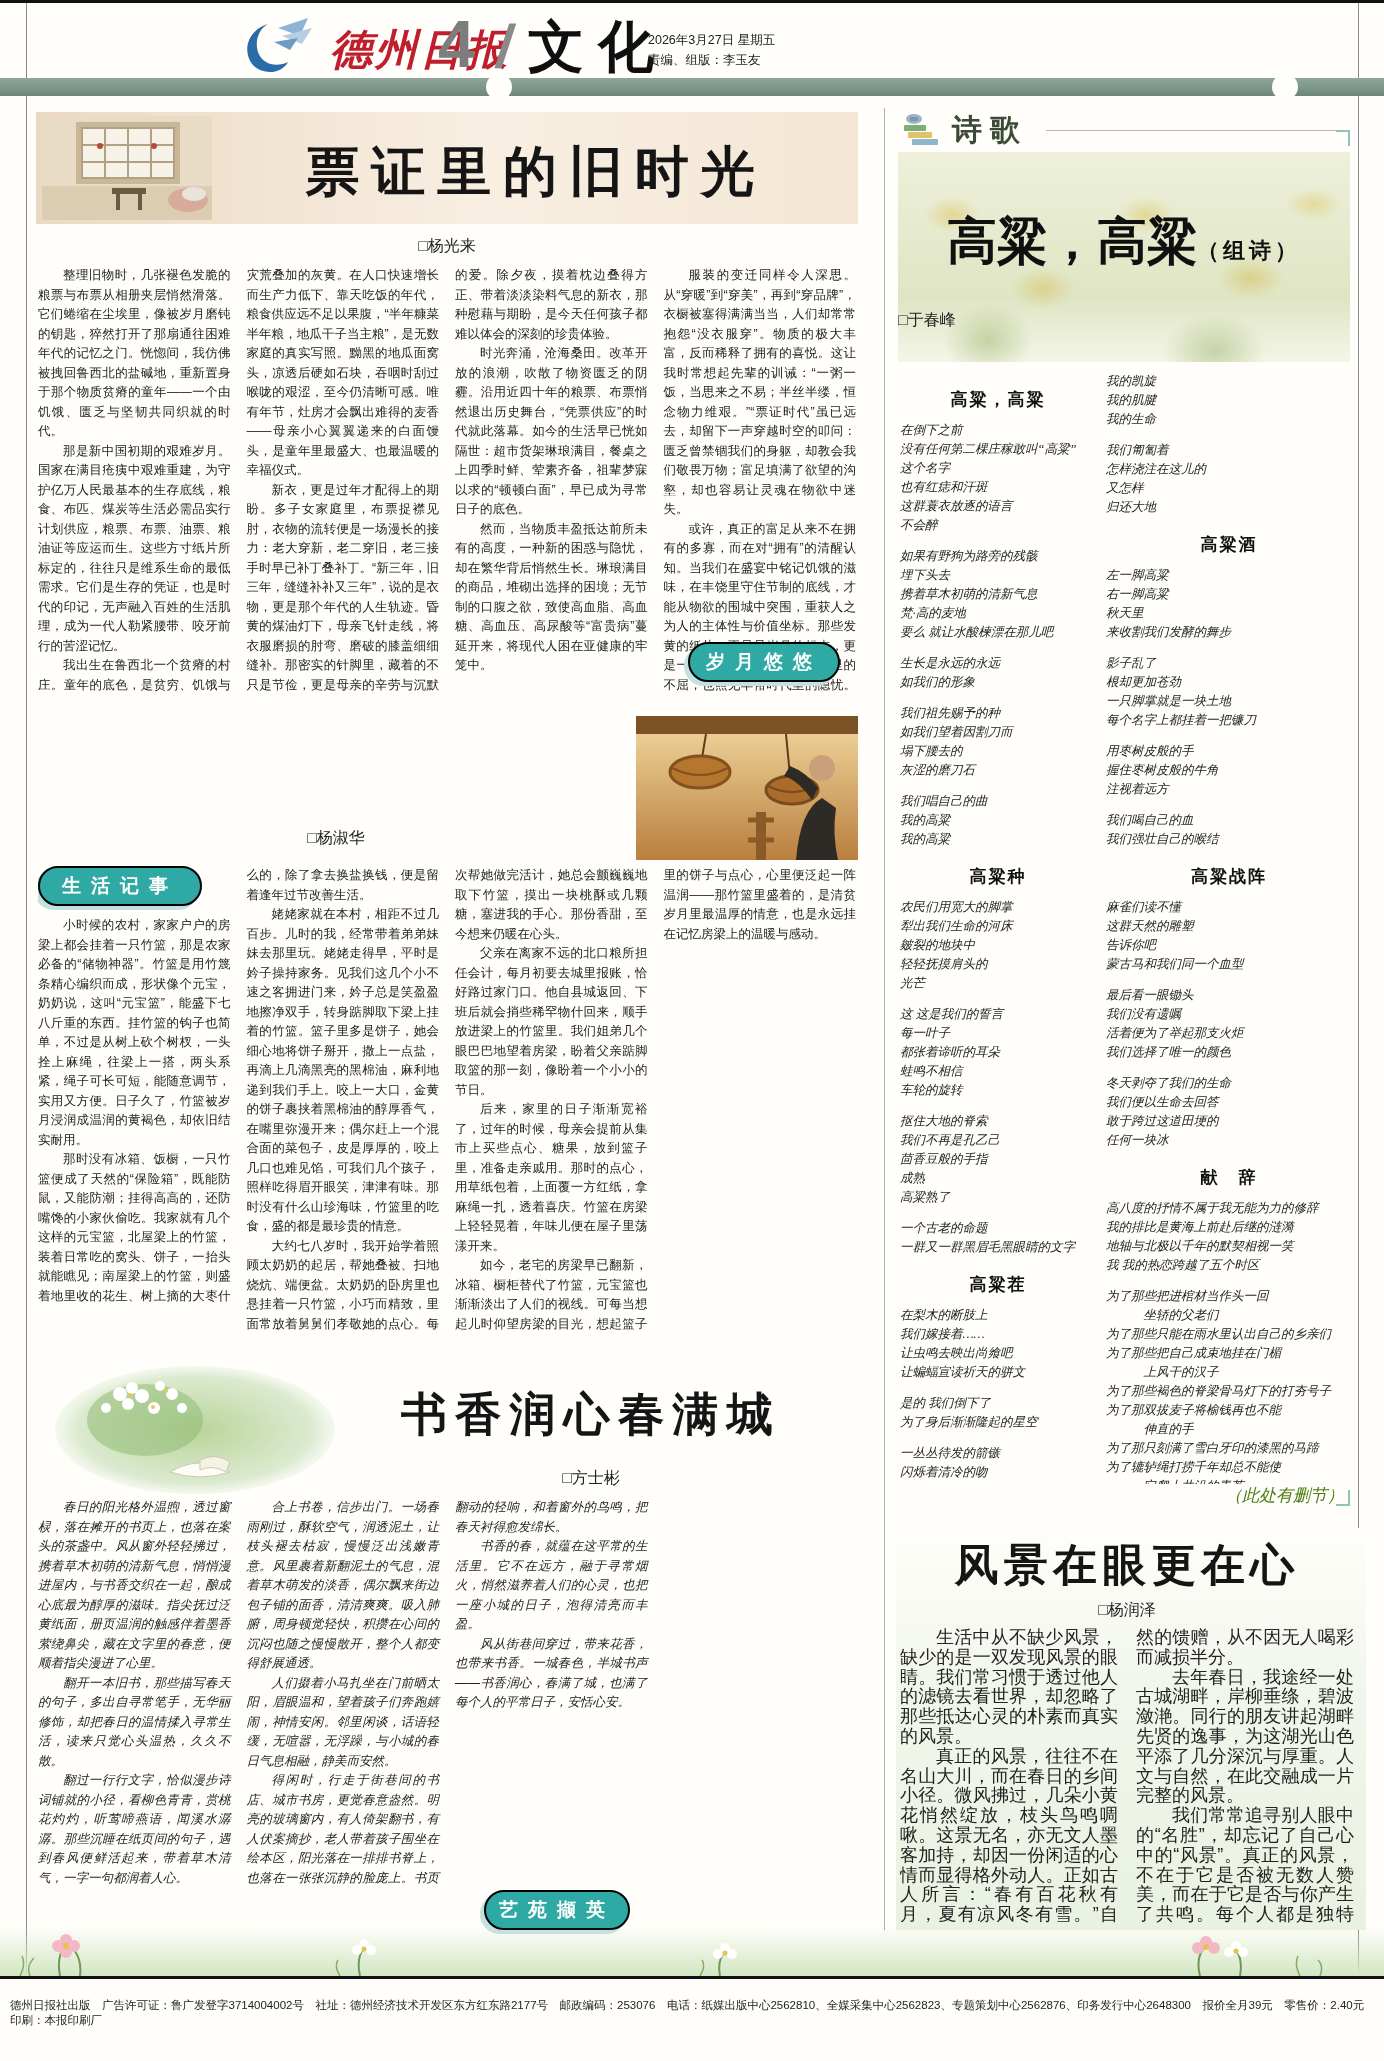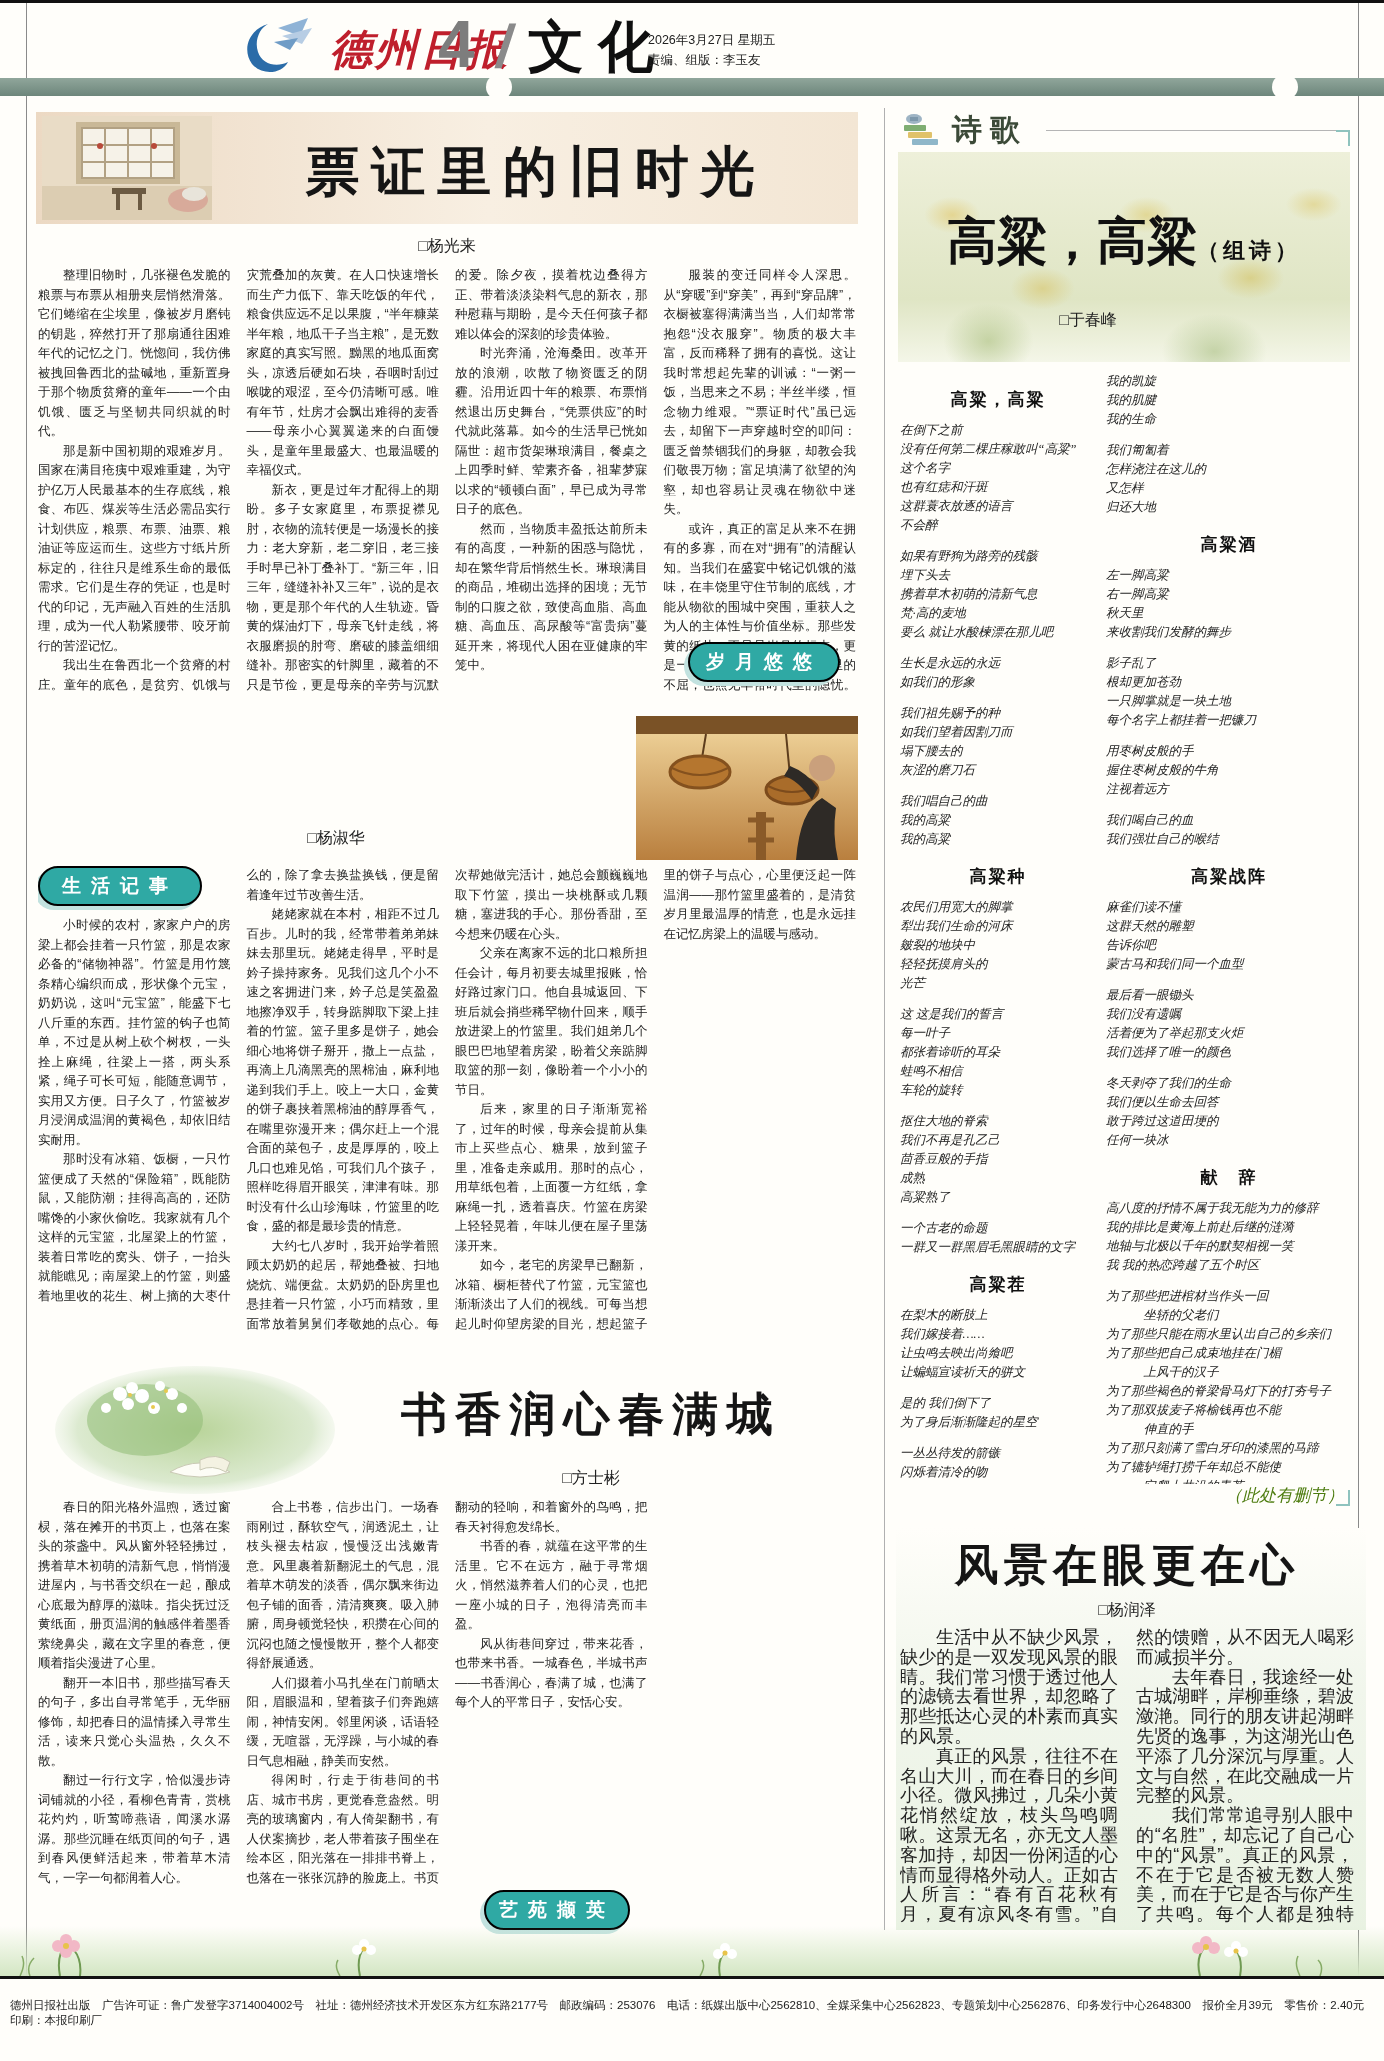"□于春峰" .poem-byline { text-align: center -> left }
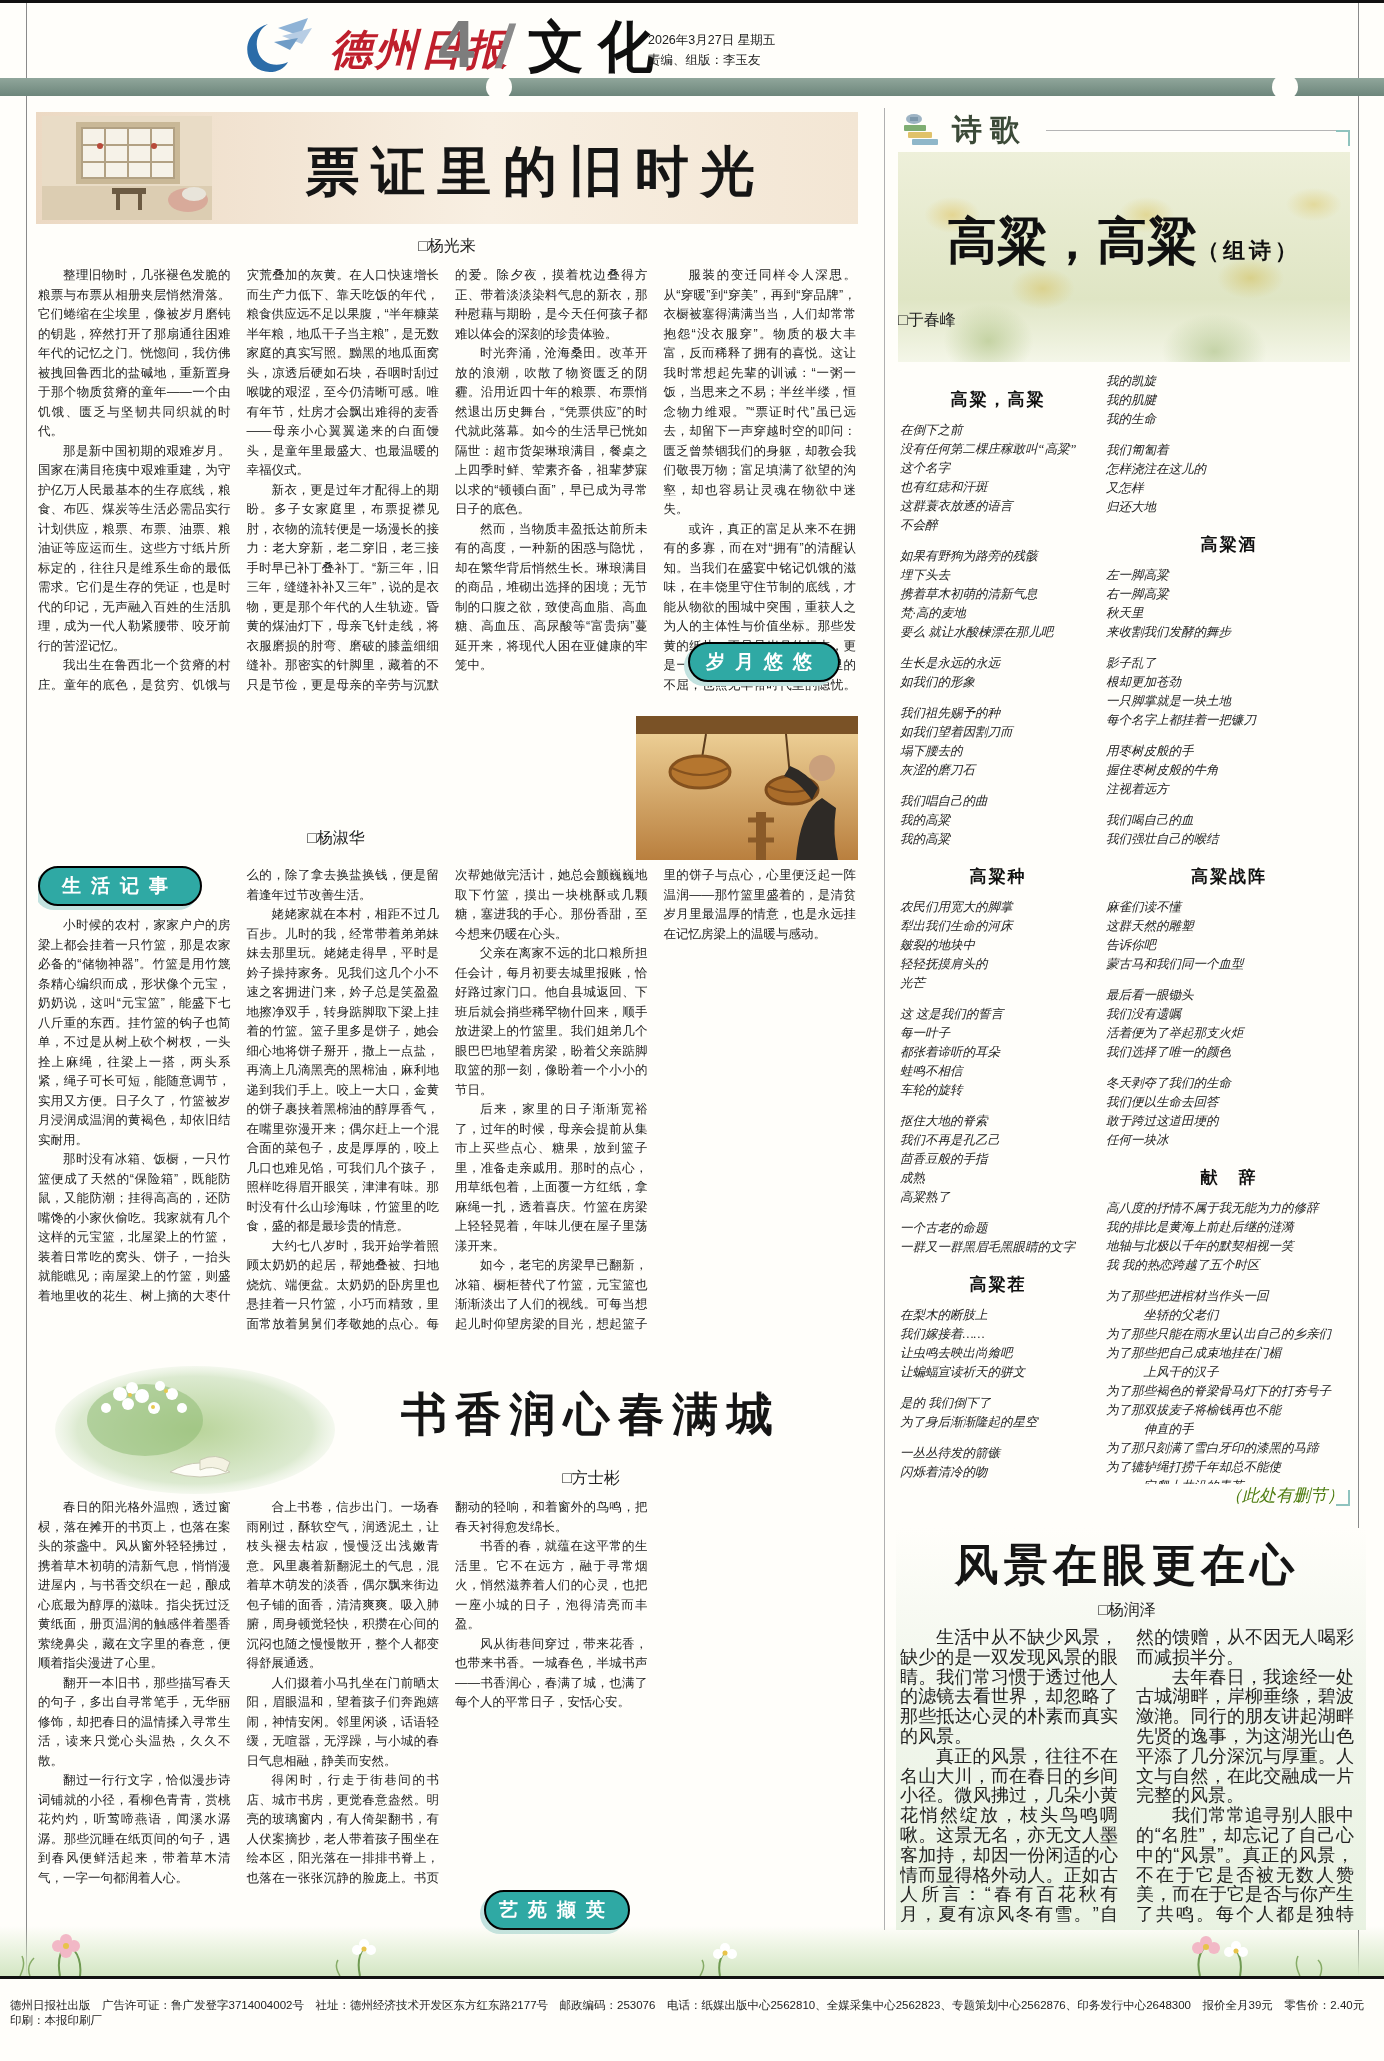"春日的阳光格外温煦，透过窗棂，落在摊开的书页上，也落在案头的茶盏中。风从窗外轻轻" .art3-body { font-style: none -> italic }
